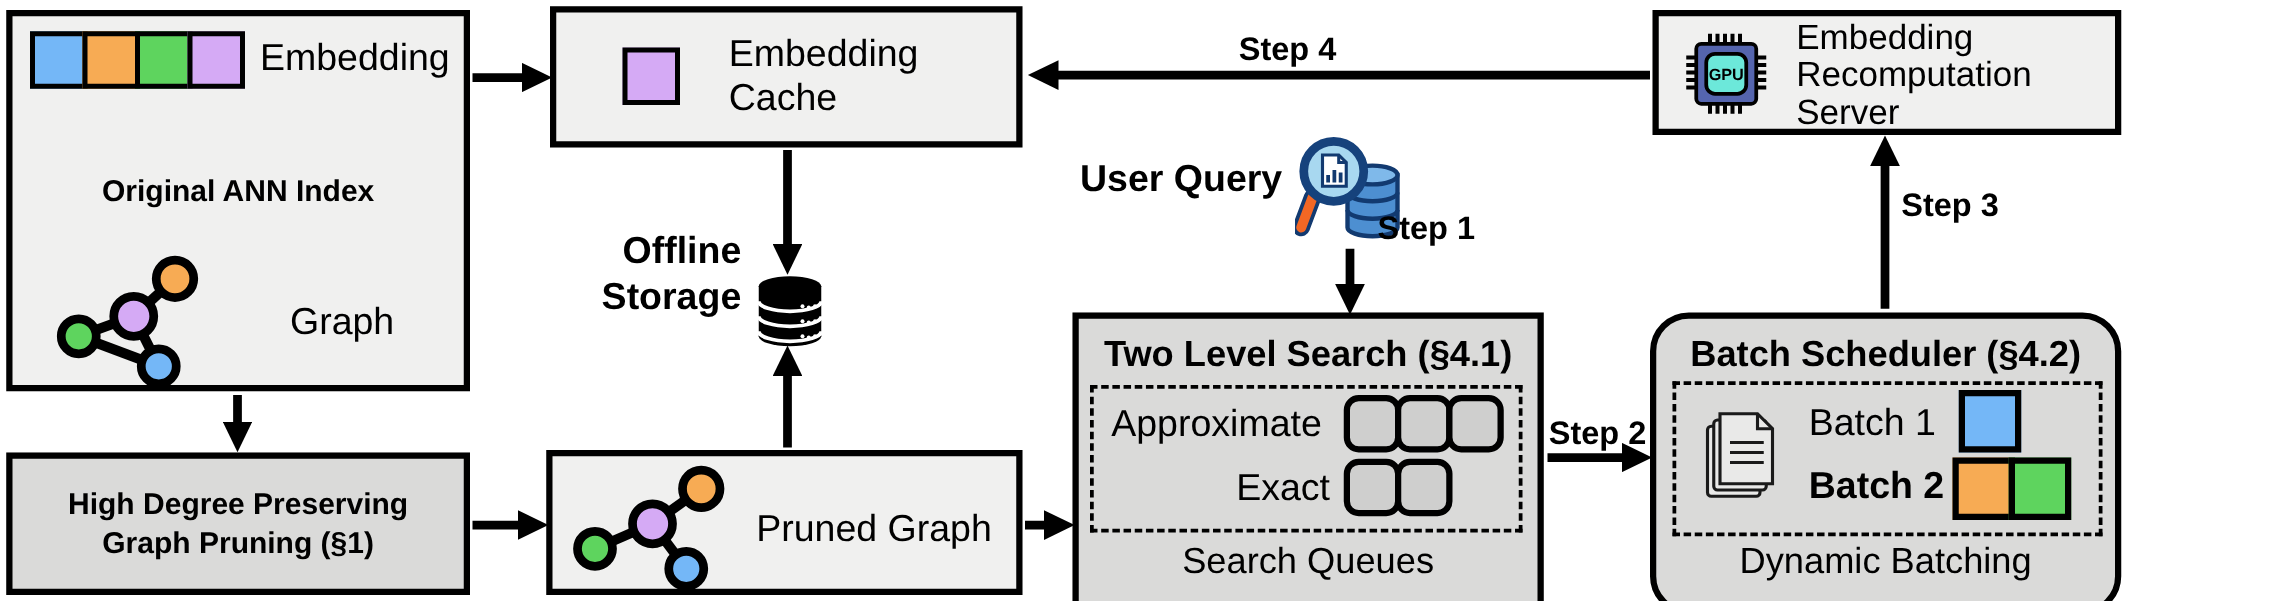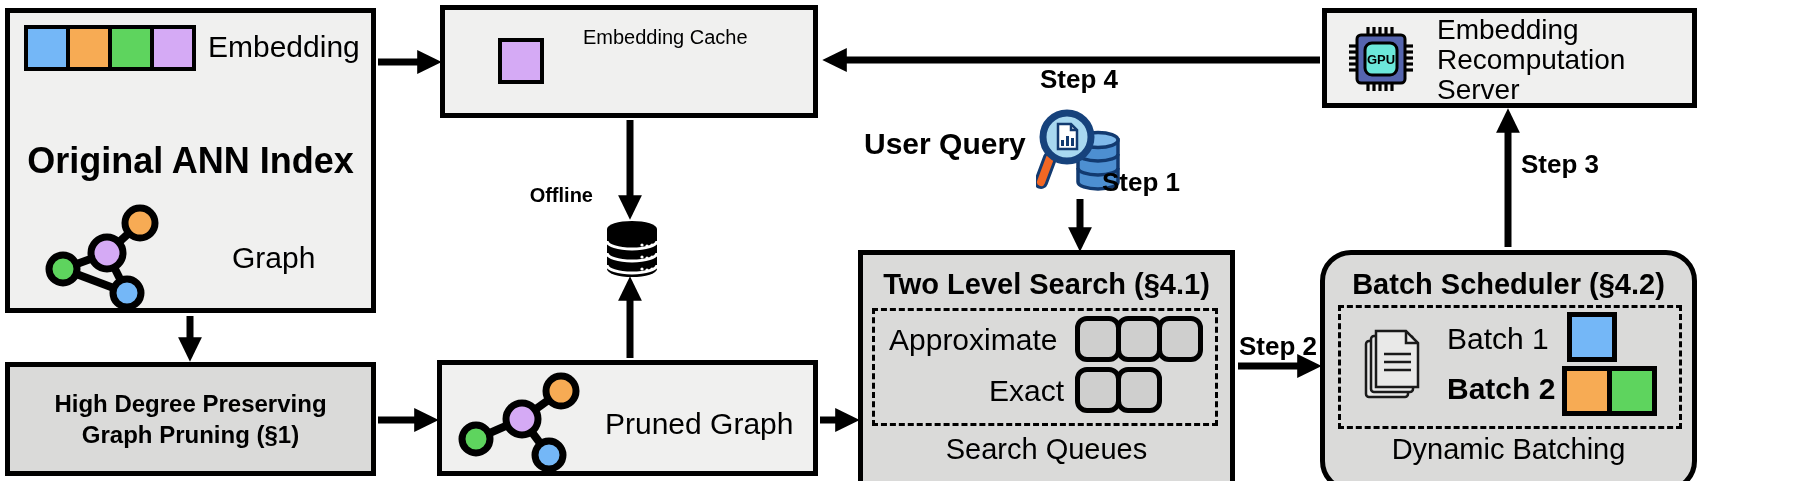"Embedding Cache" .wrap { font-size: 20px -> 30px }
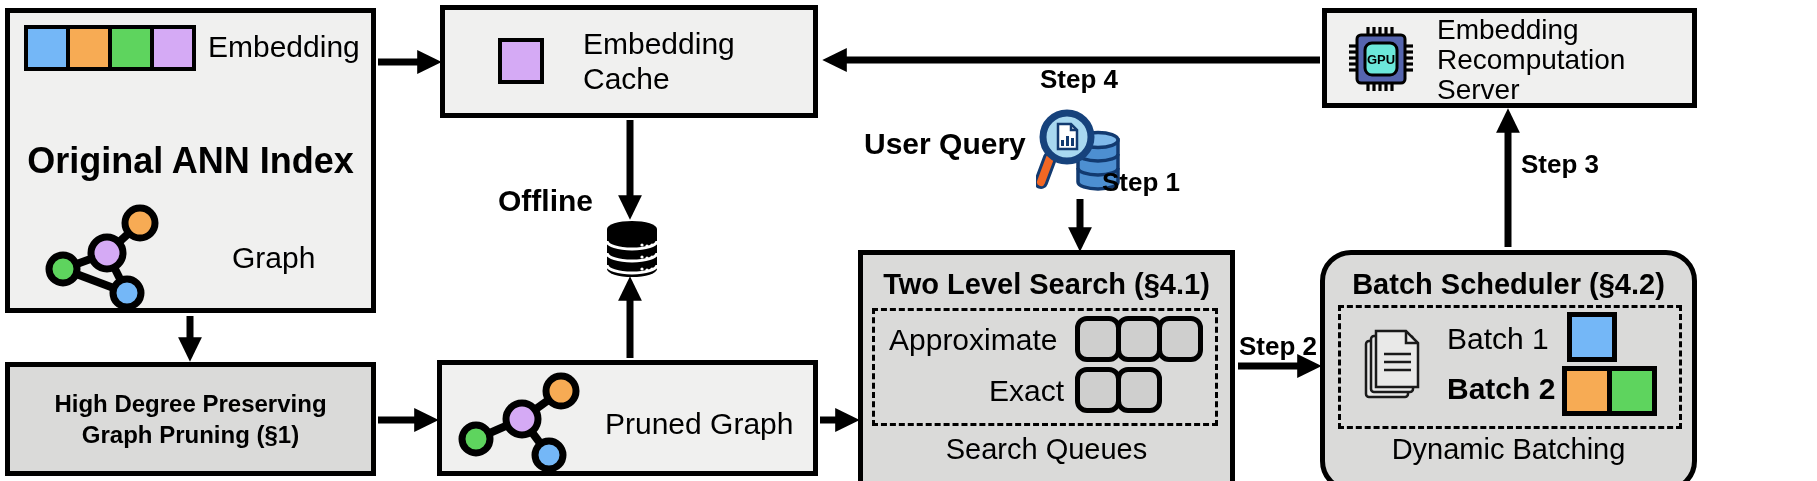"Step 4" span.step { left: 1040px -> 991px; margin-top: 40px -> none }
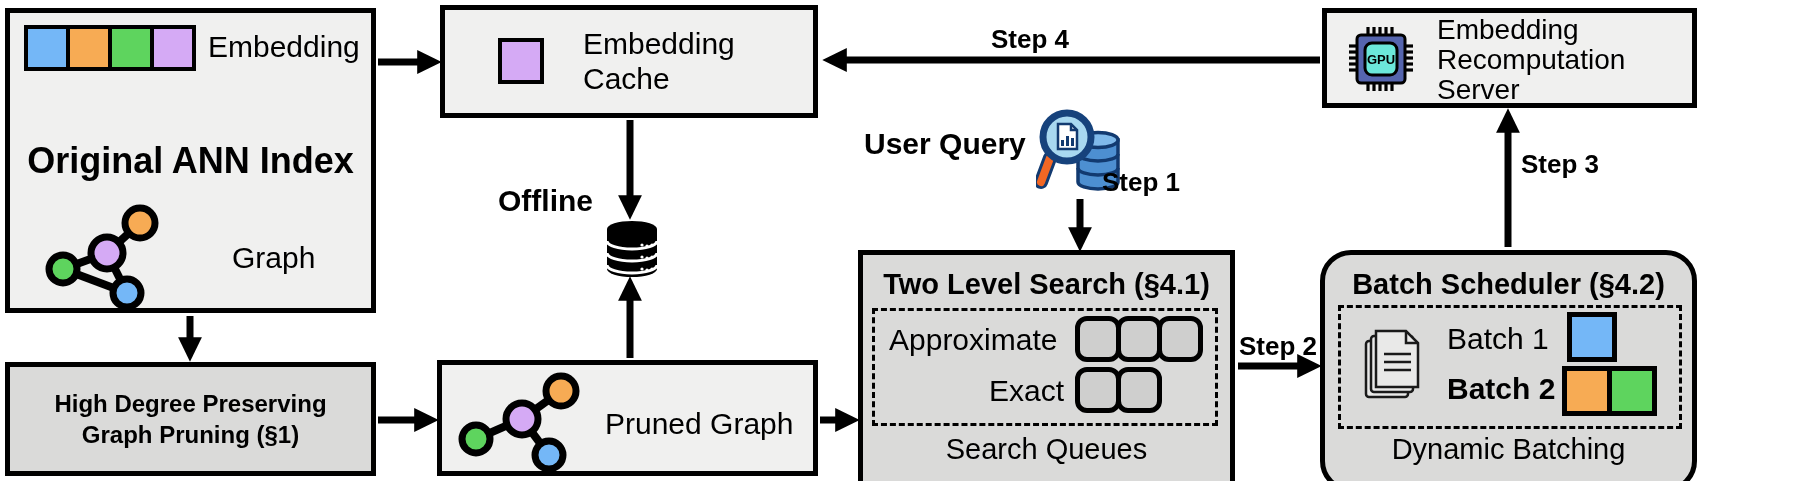"Original ANN Index" div.boxtitle { font-size: 36px -> 24px }
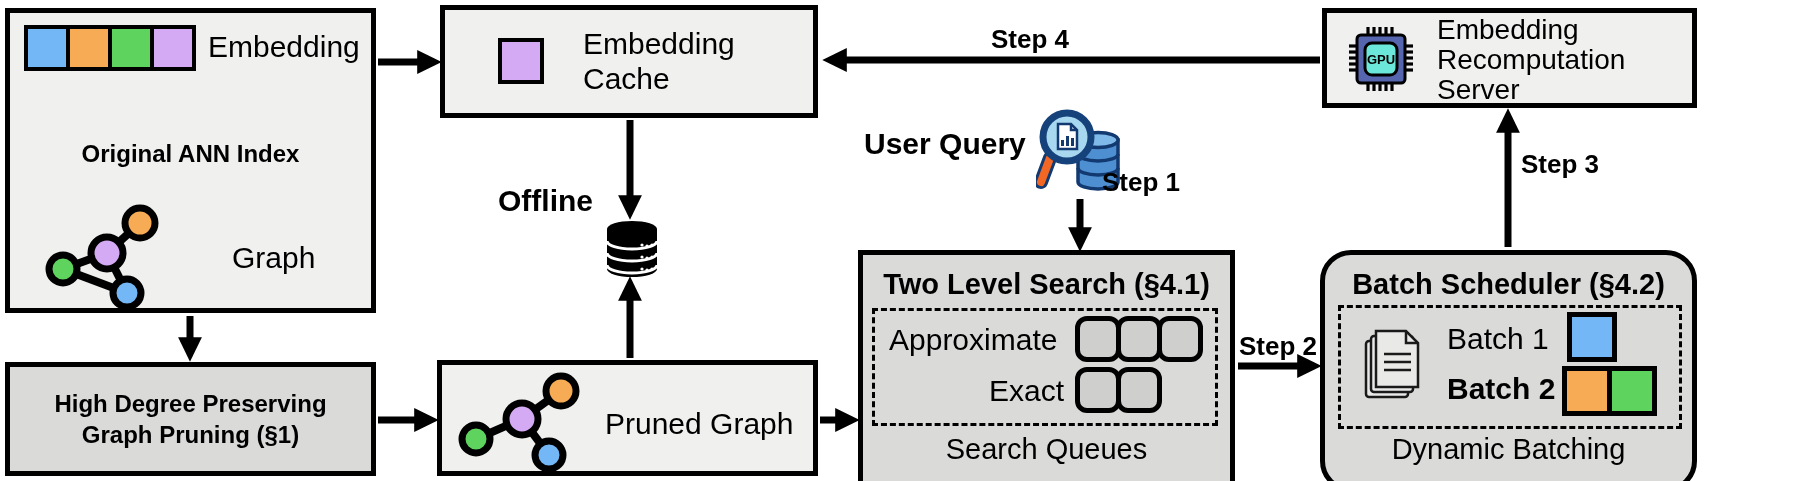"Storage" div { html: none -> <div>Storage</div> }
